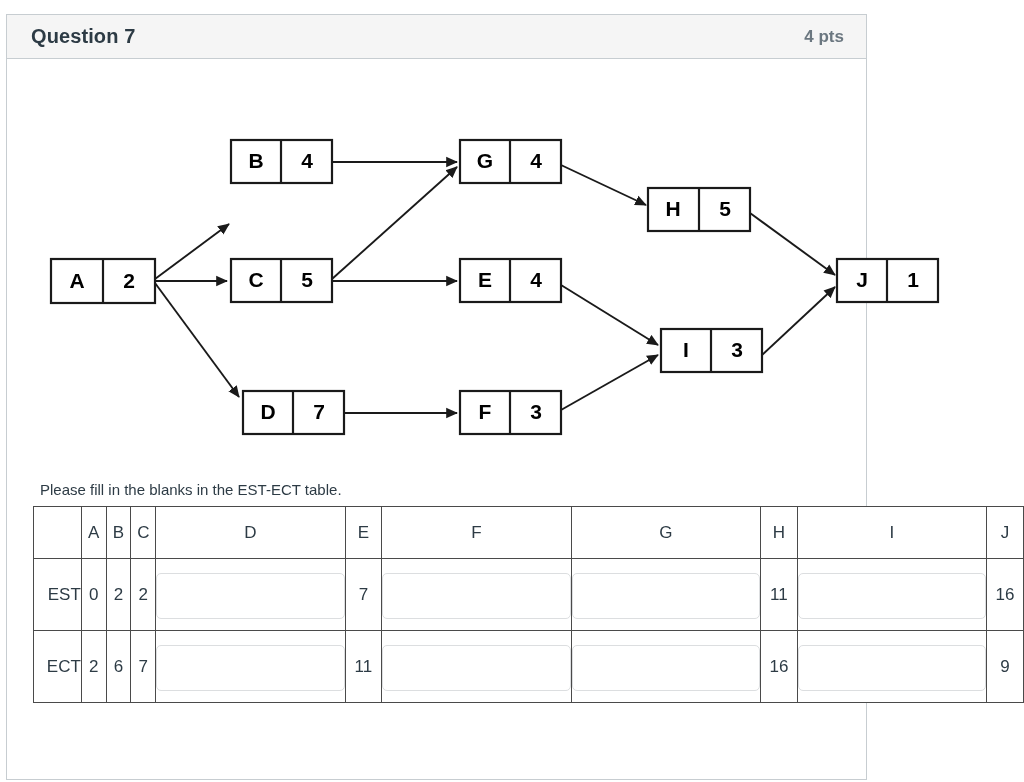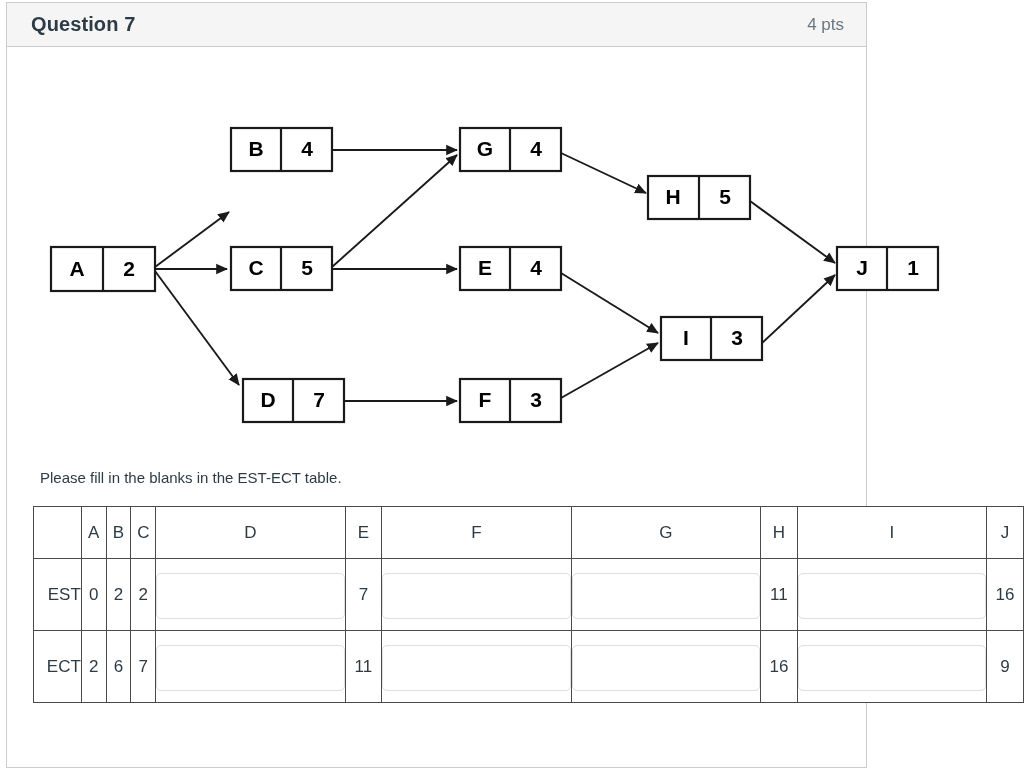"Question 7" .question-box { top: 2px -> 14px }
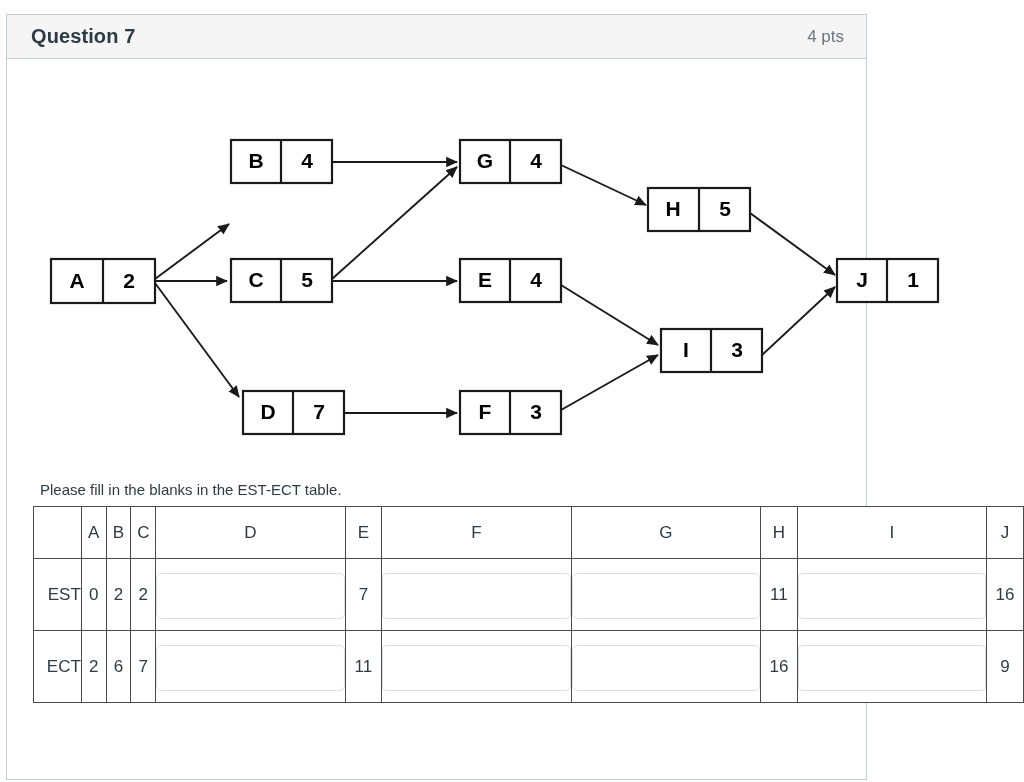"4 pts" .question-points { font-weight: normal -> bold }
